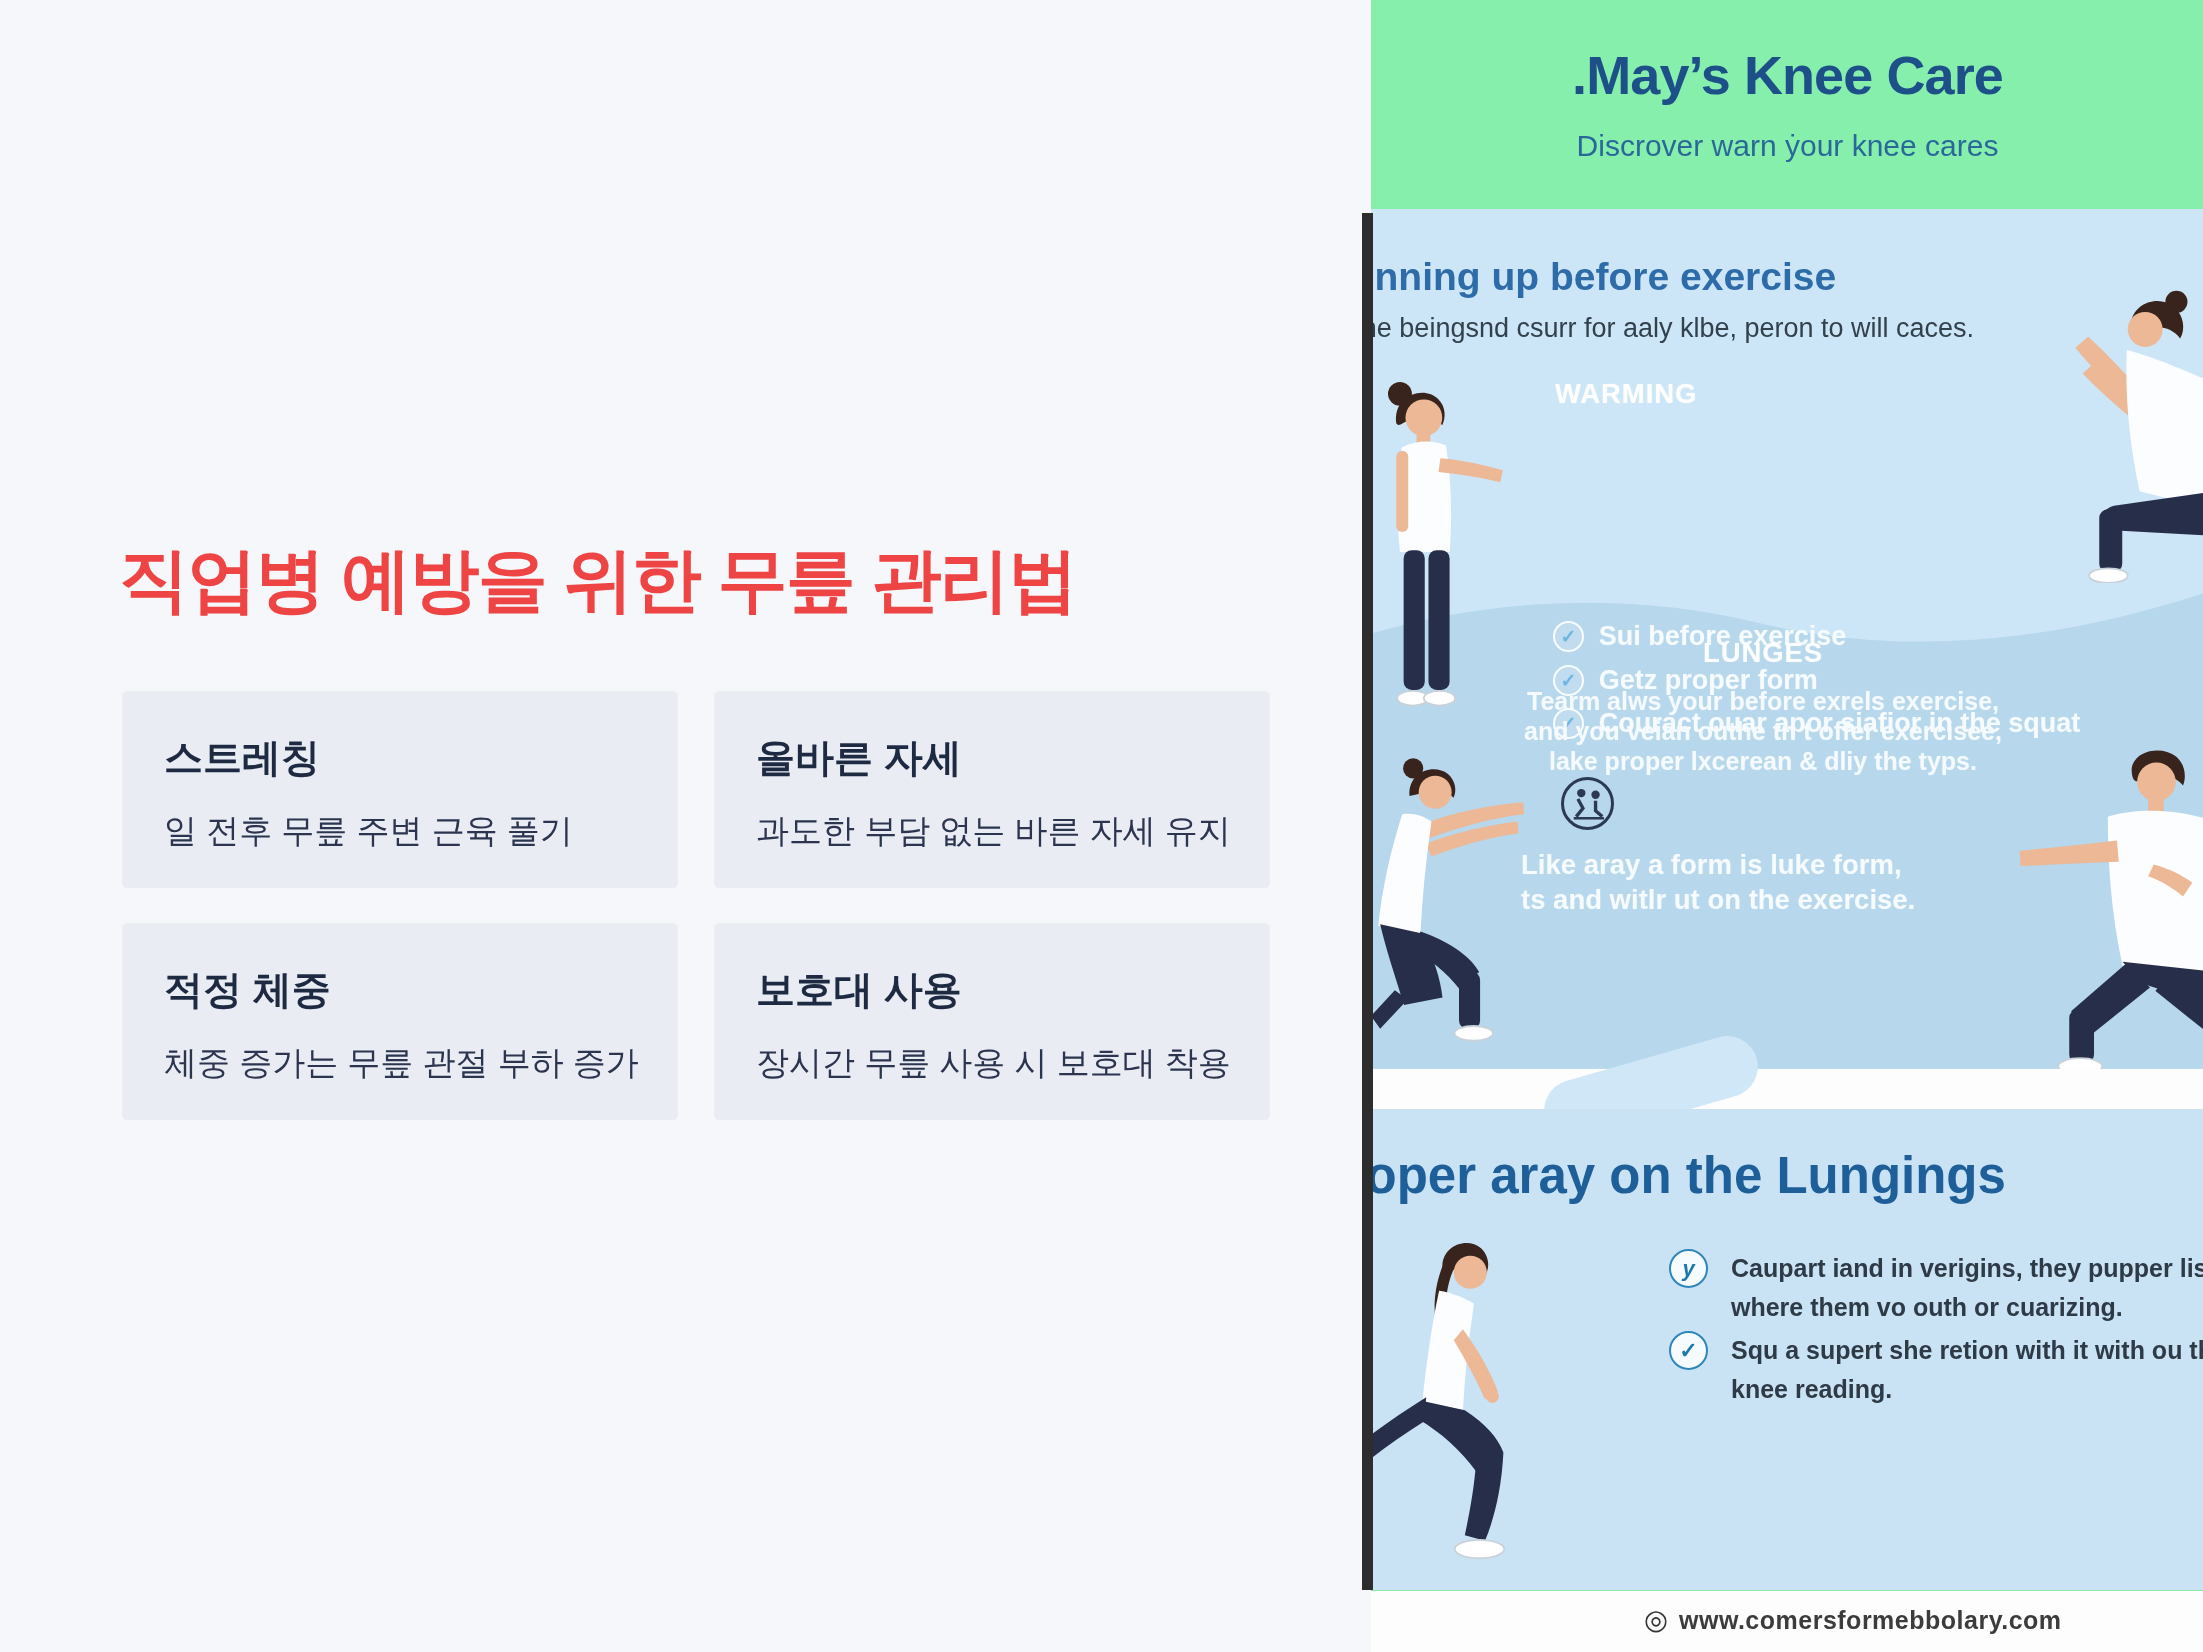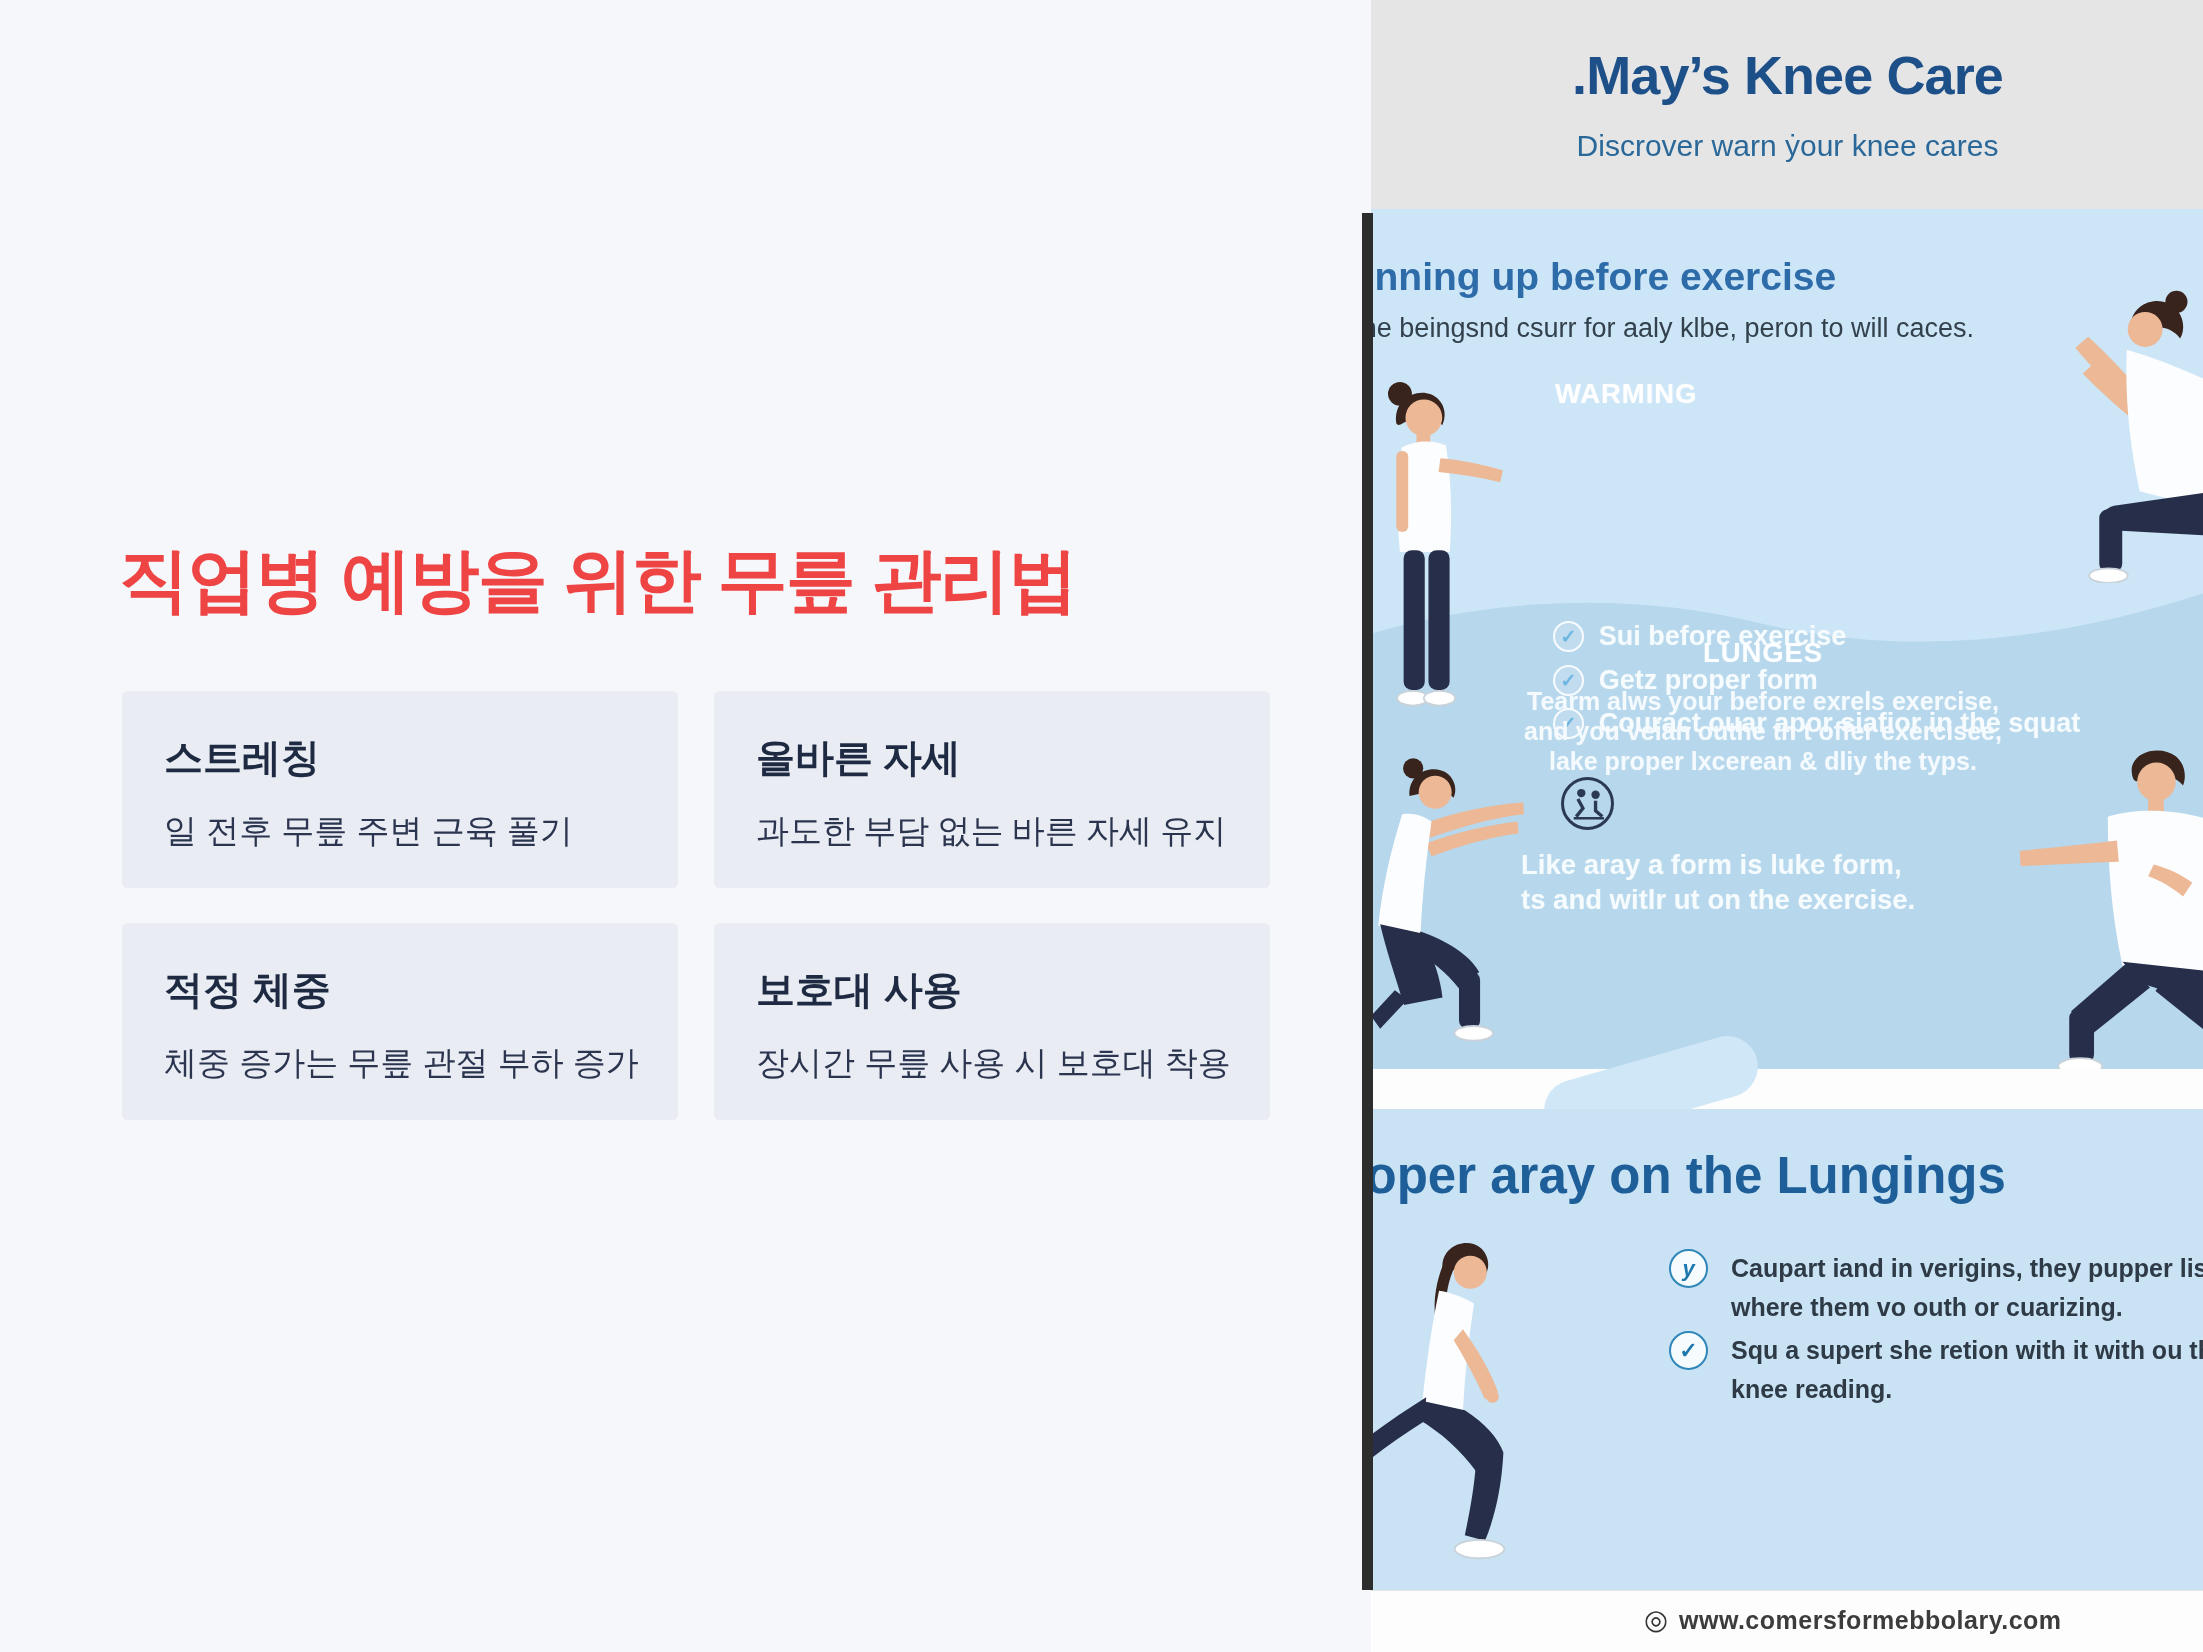".May’s Knee Care" #infographic { background: #e5e5e5 -> #86efac }
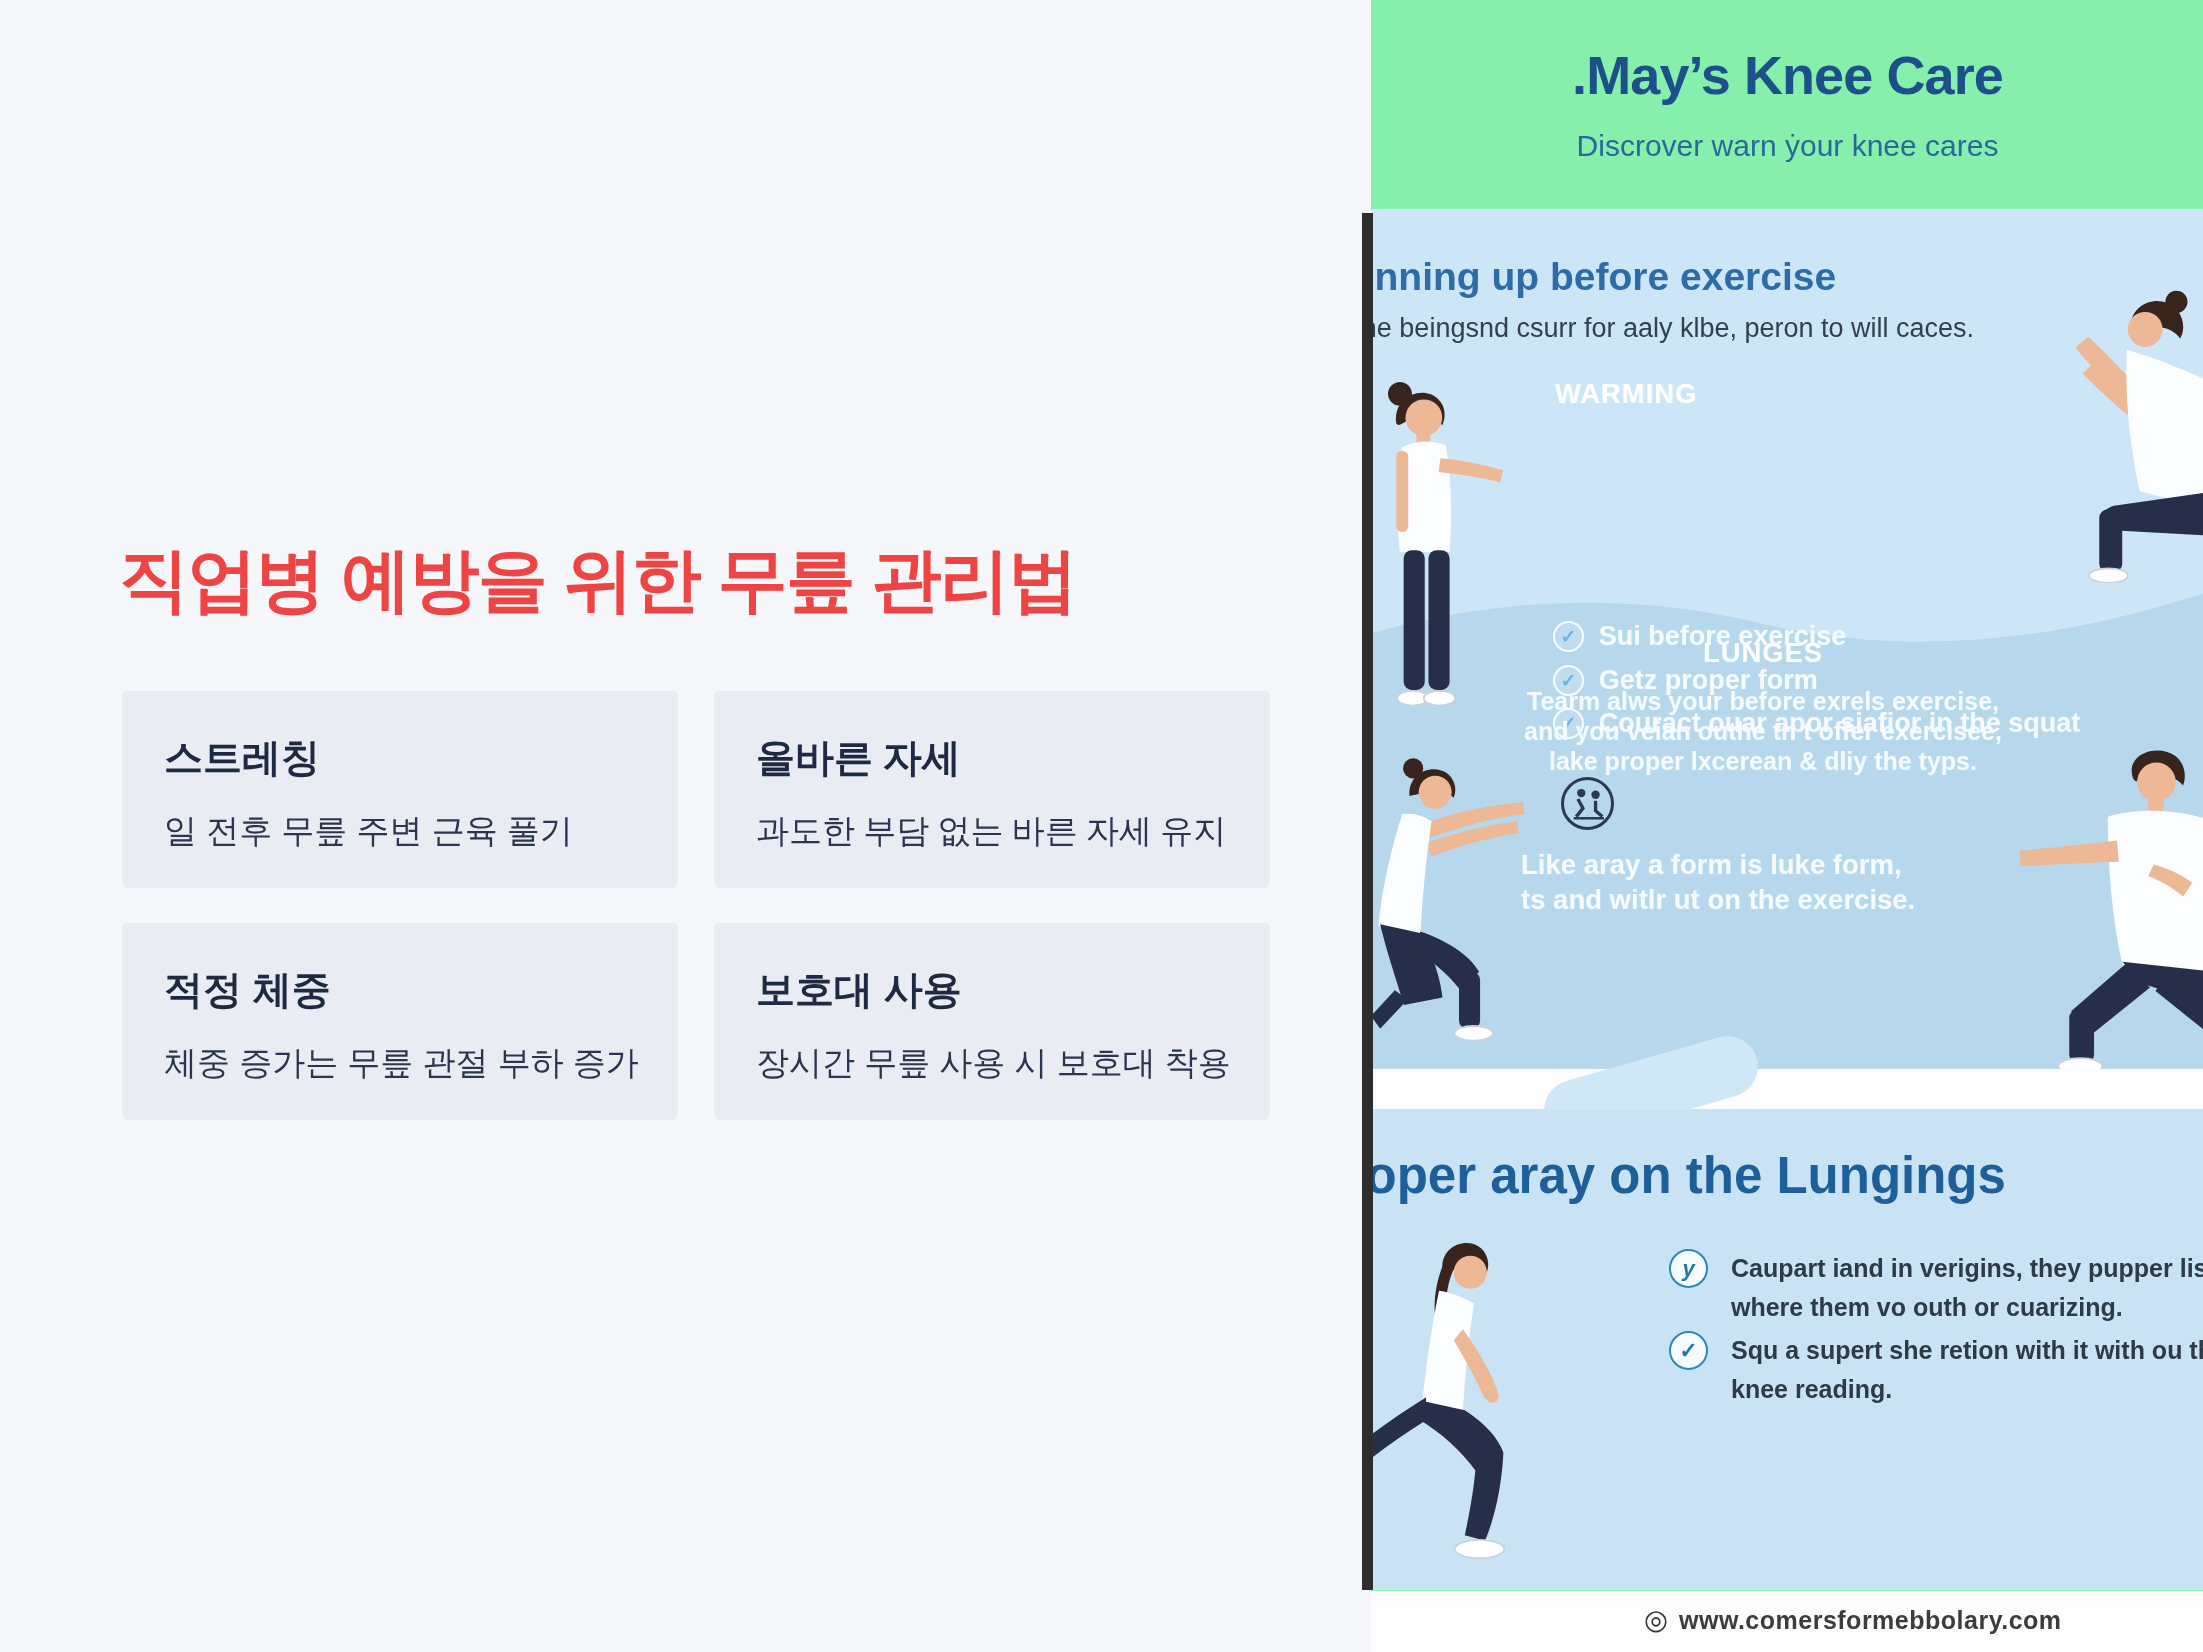"올바른 자세" #card-1 { font-family: Liberation Serif, serif -> none }
